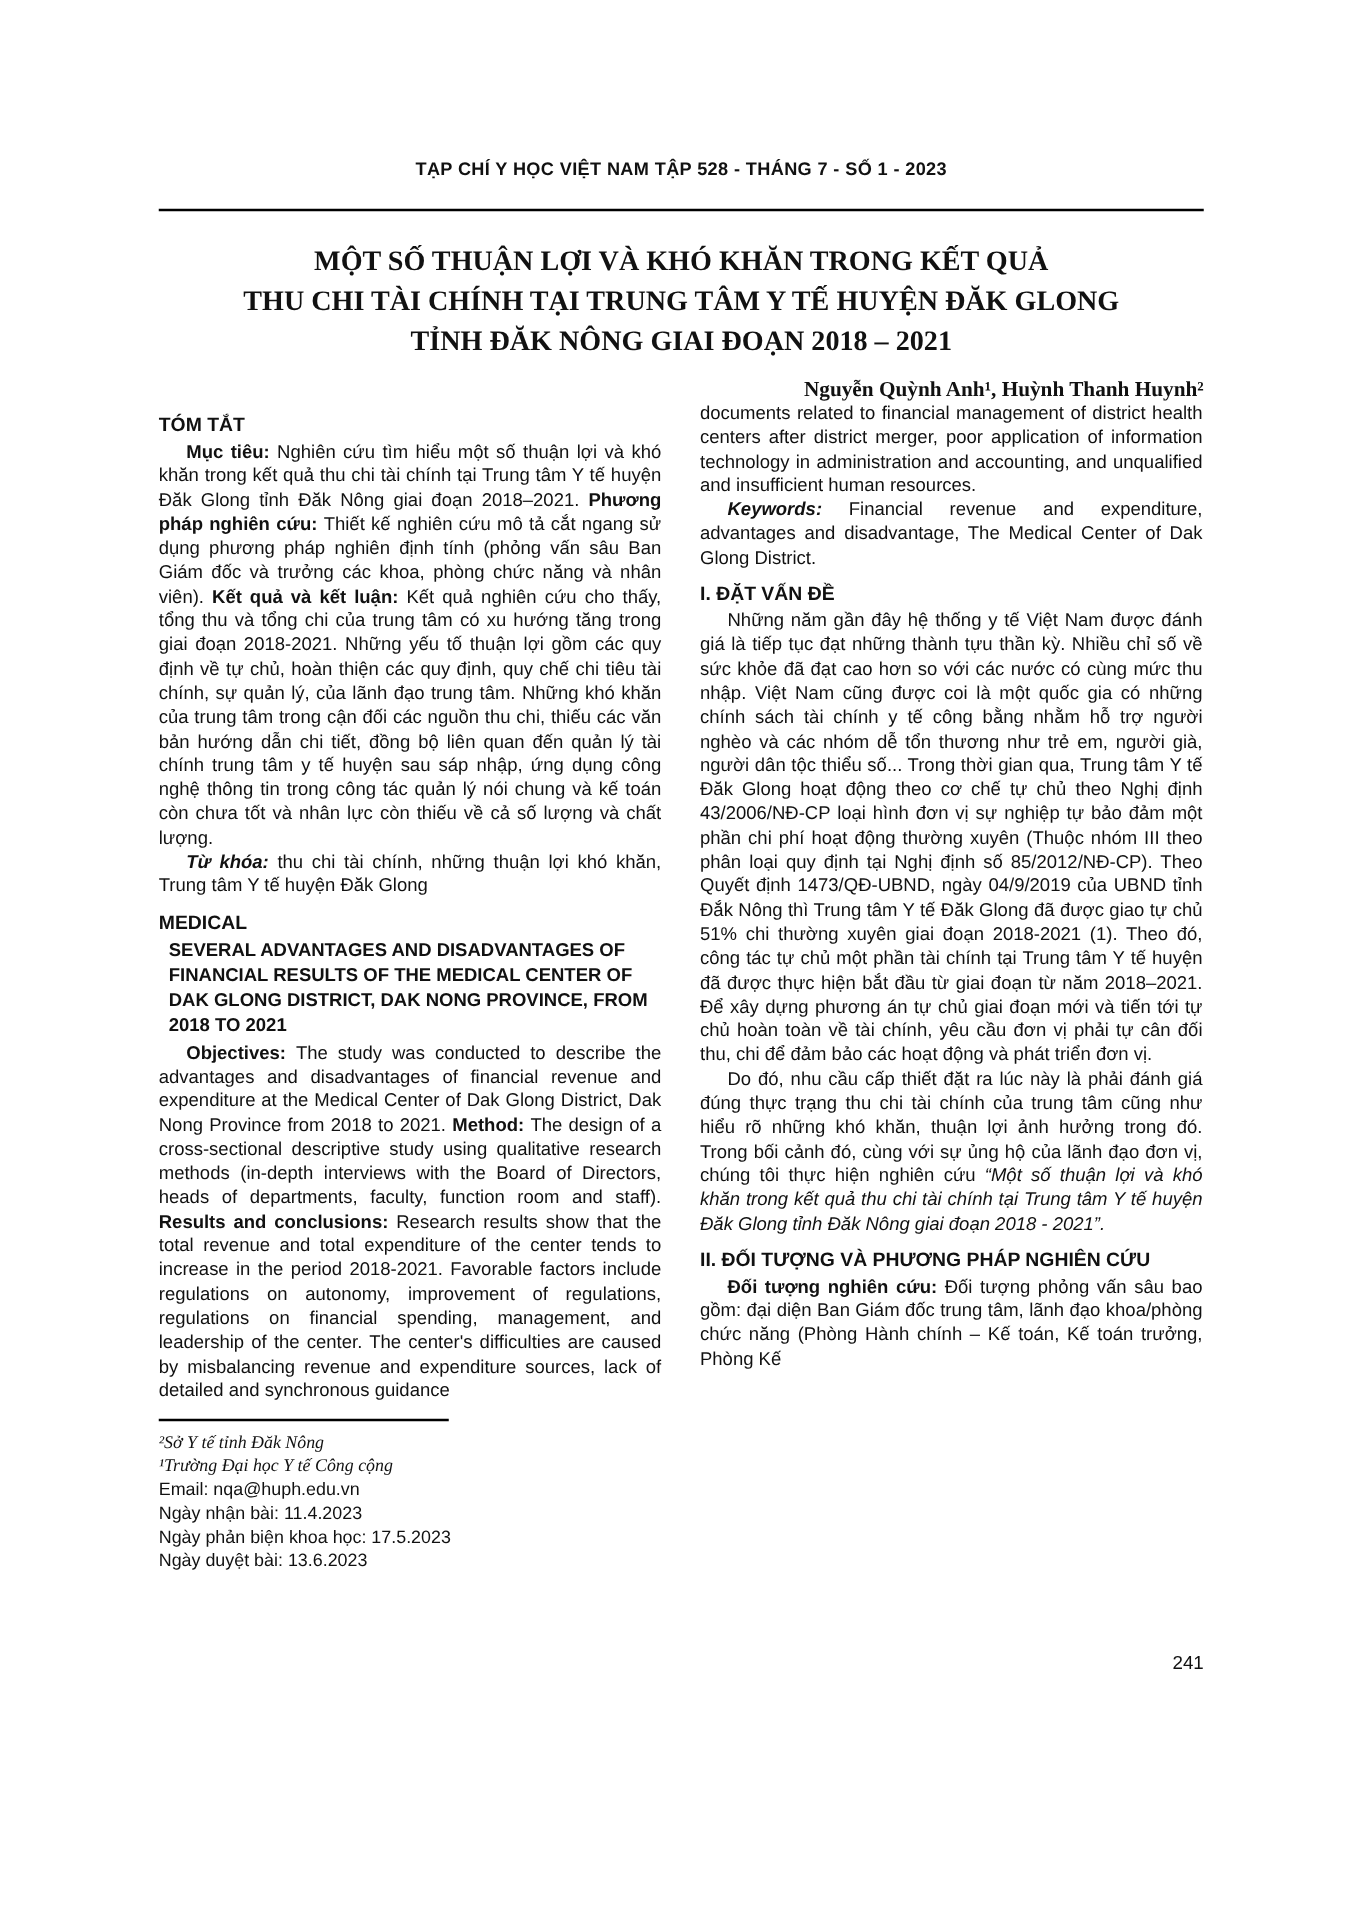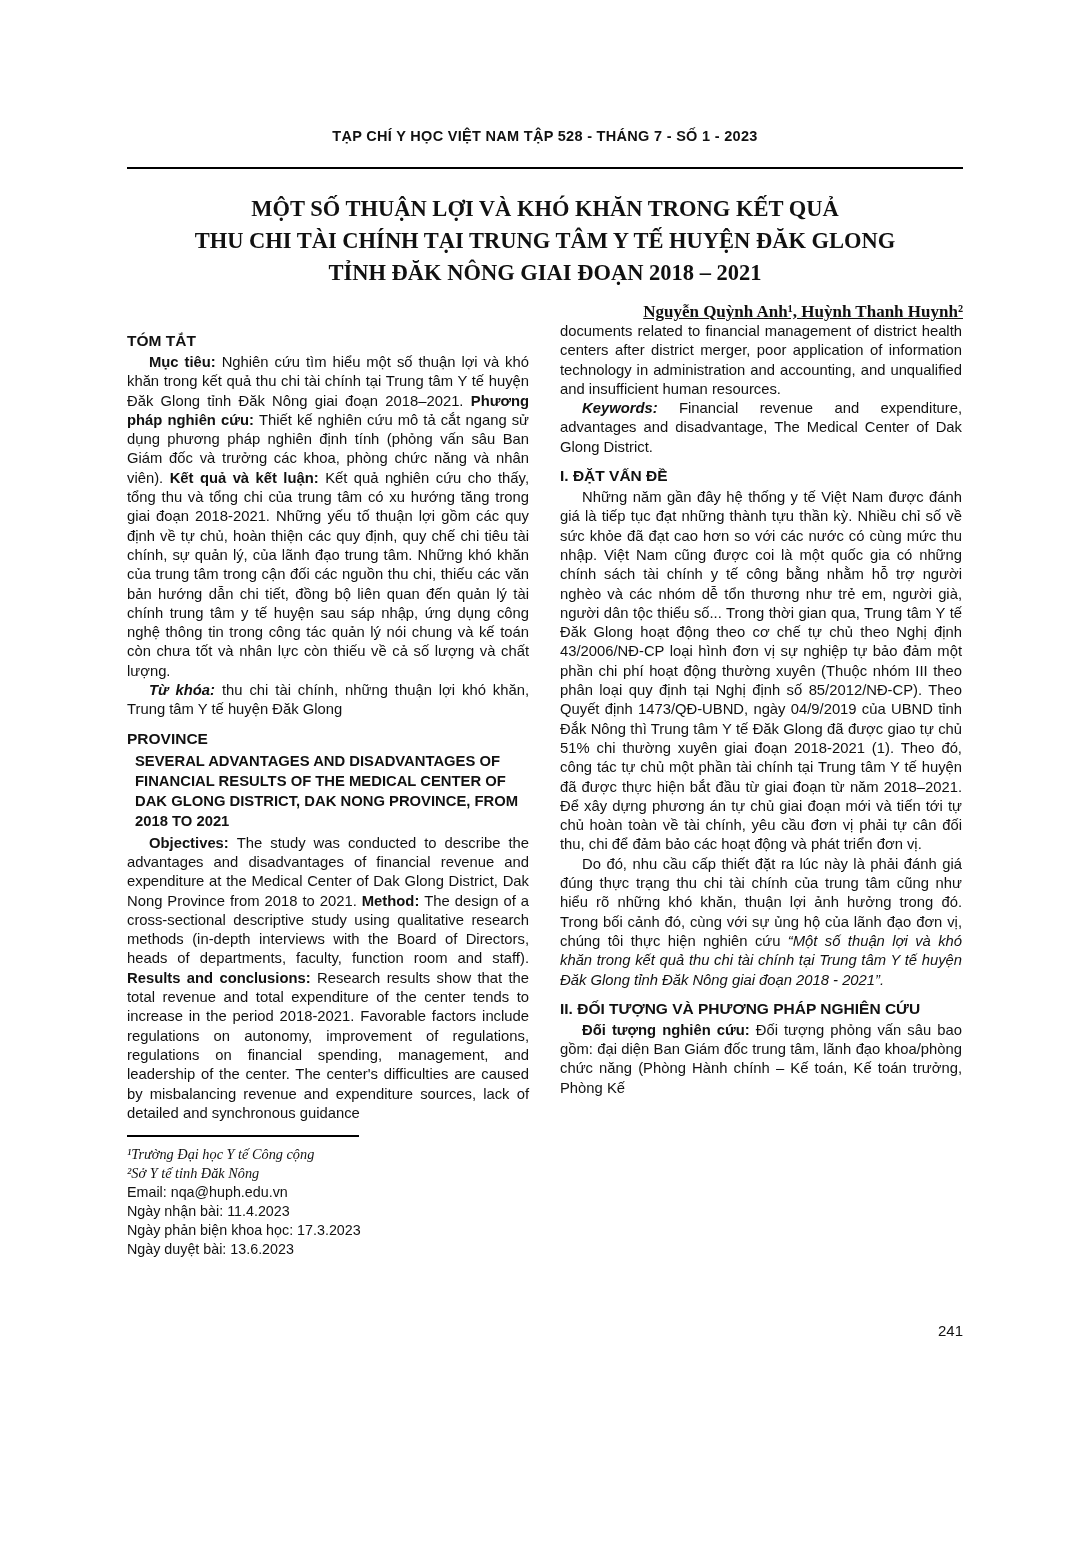"Nguyễn Quỳnh Anh¹, Huỳnh Thanh" .authors { text-decoration: underline -> none }
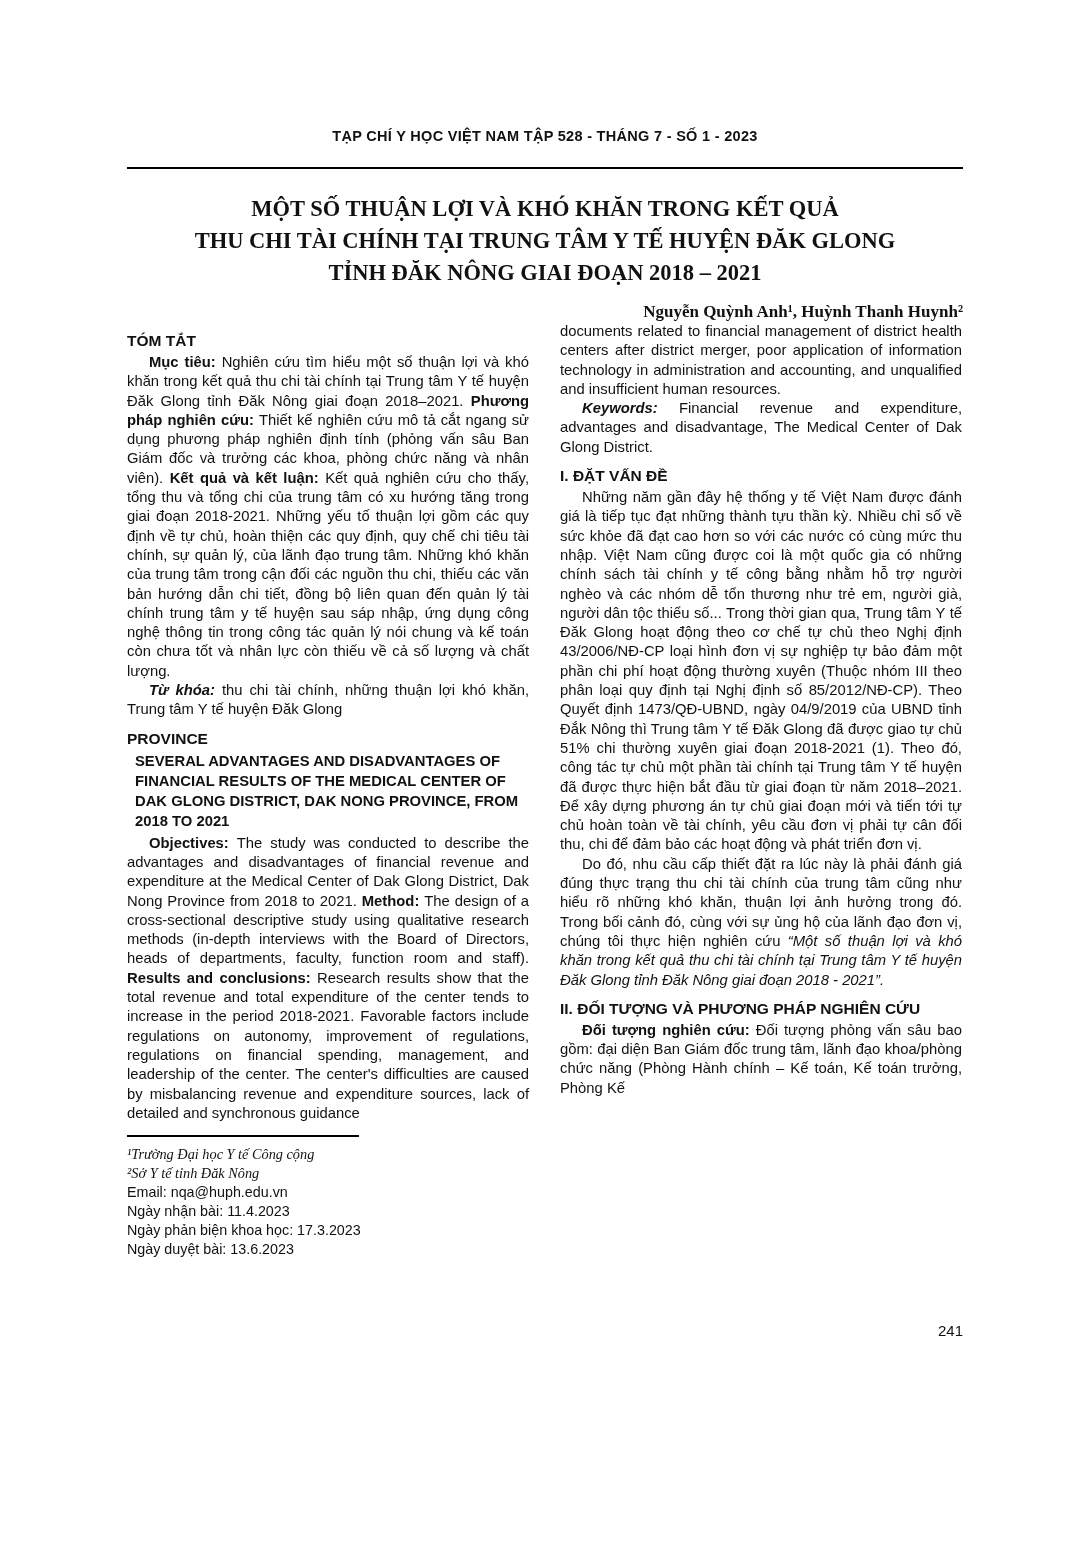"PROVINCE" h2.sec-head { text: PROVINCE -> MEDICAL }
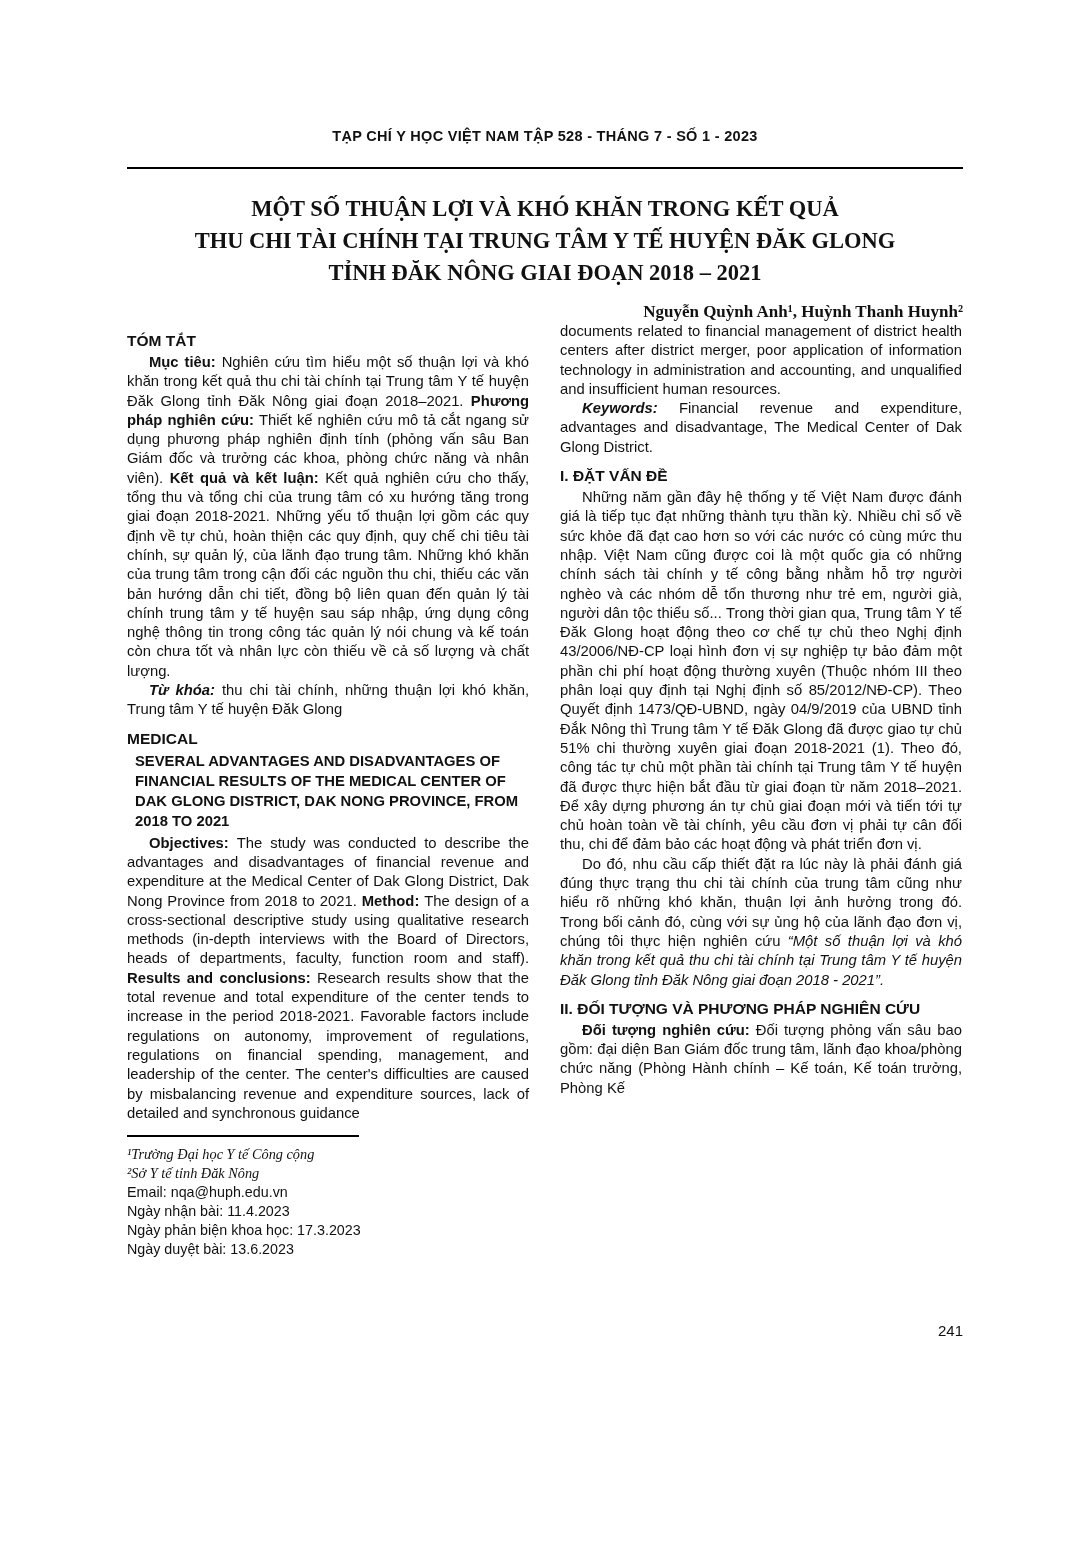"¹Trường Đại học Y tế" div.fn-line { order: before "²Sở Y tế tỉnh Đăk" -> after "²Sở Y tế tỉnh Đăk" }
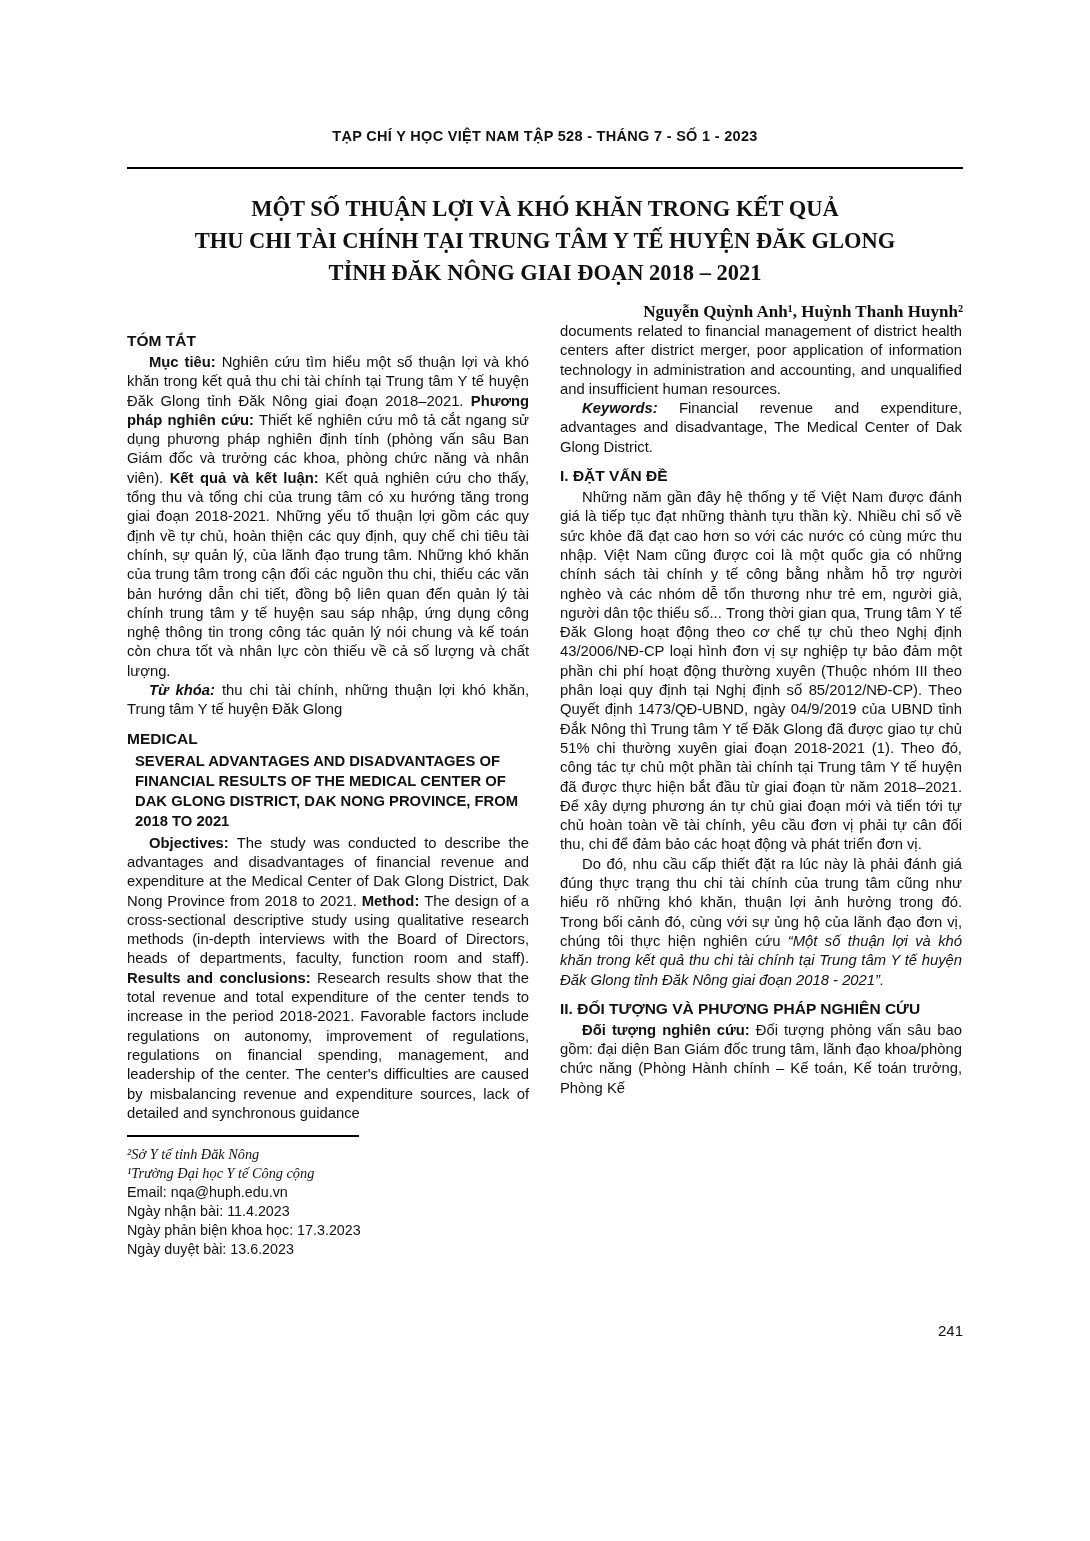"Ngày phản biện khoa học:" div.fn-line { text: 17.3.2023 -> 17.5.2023 }
